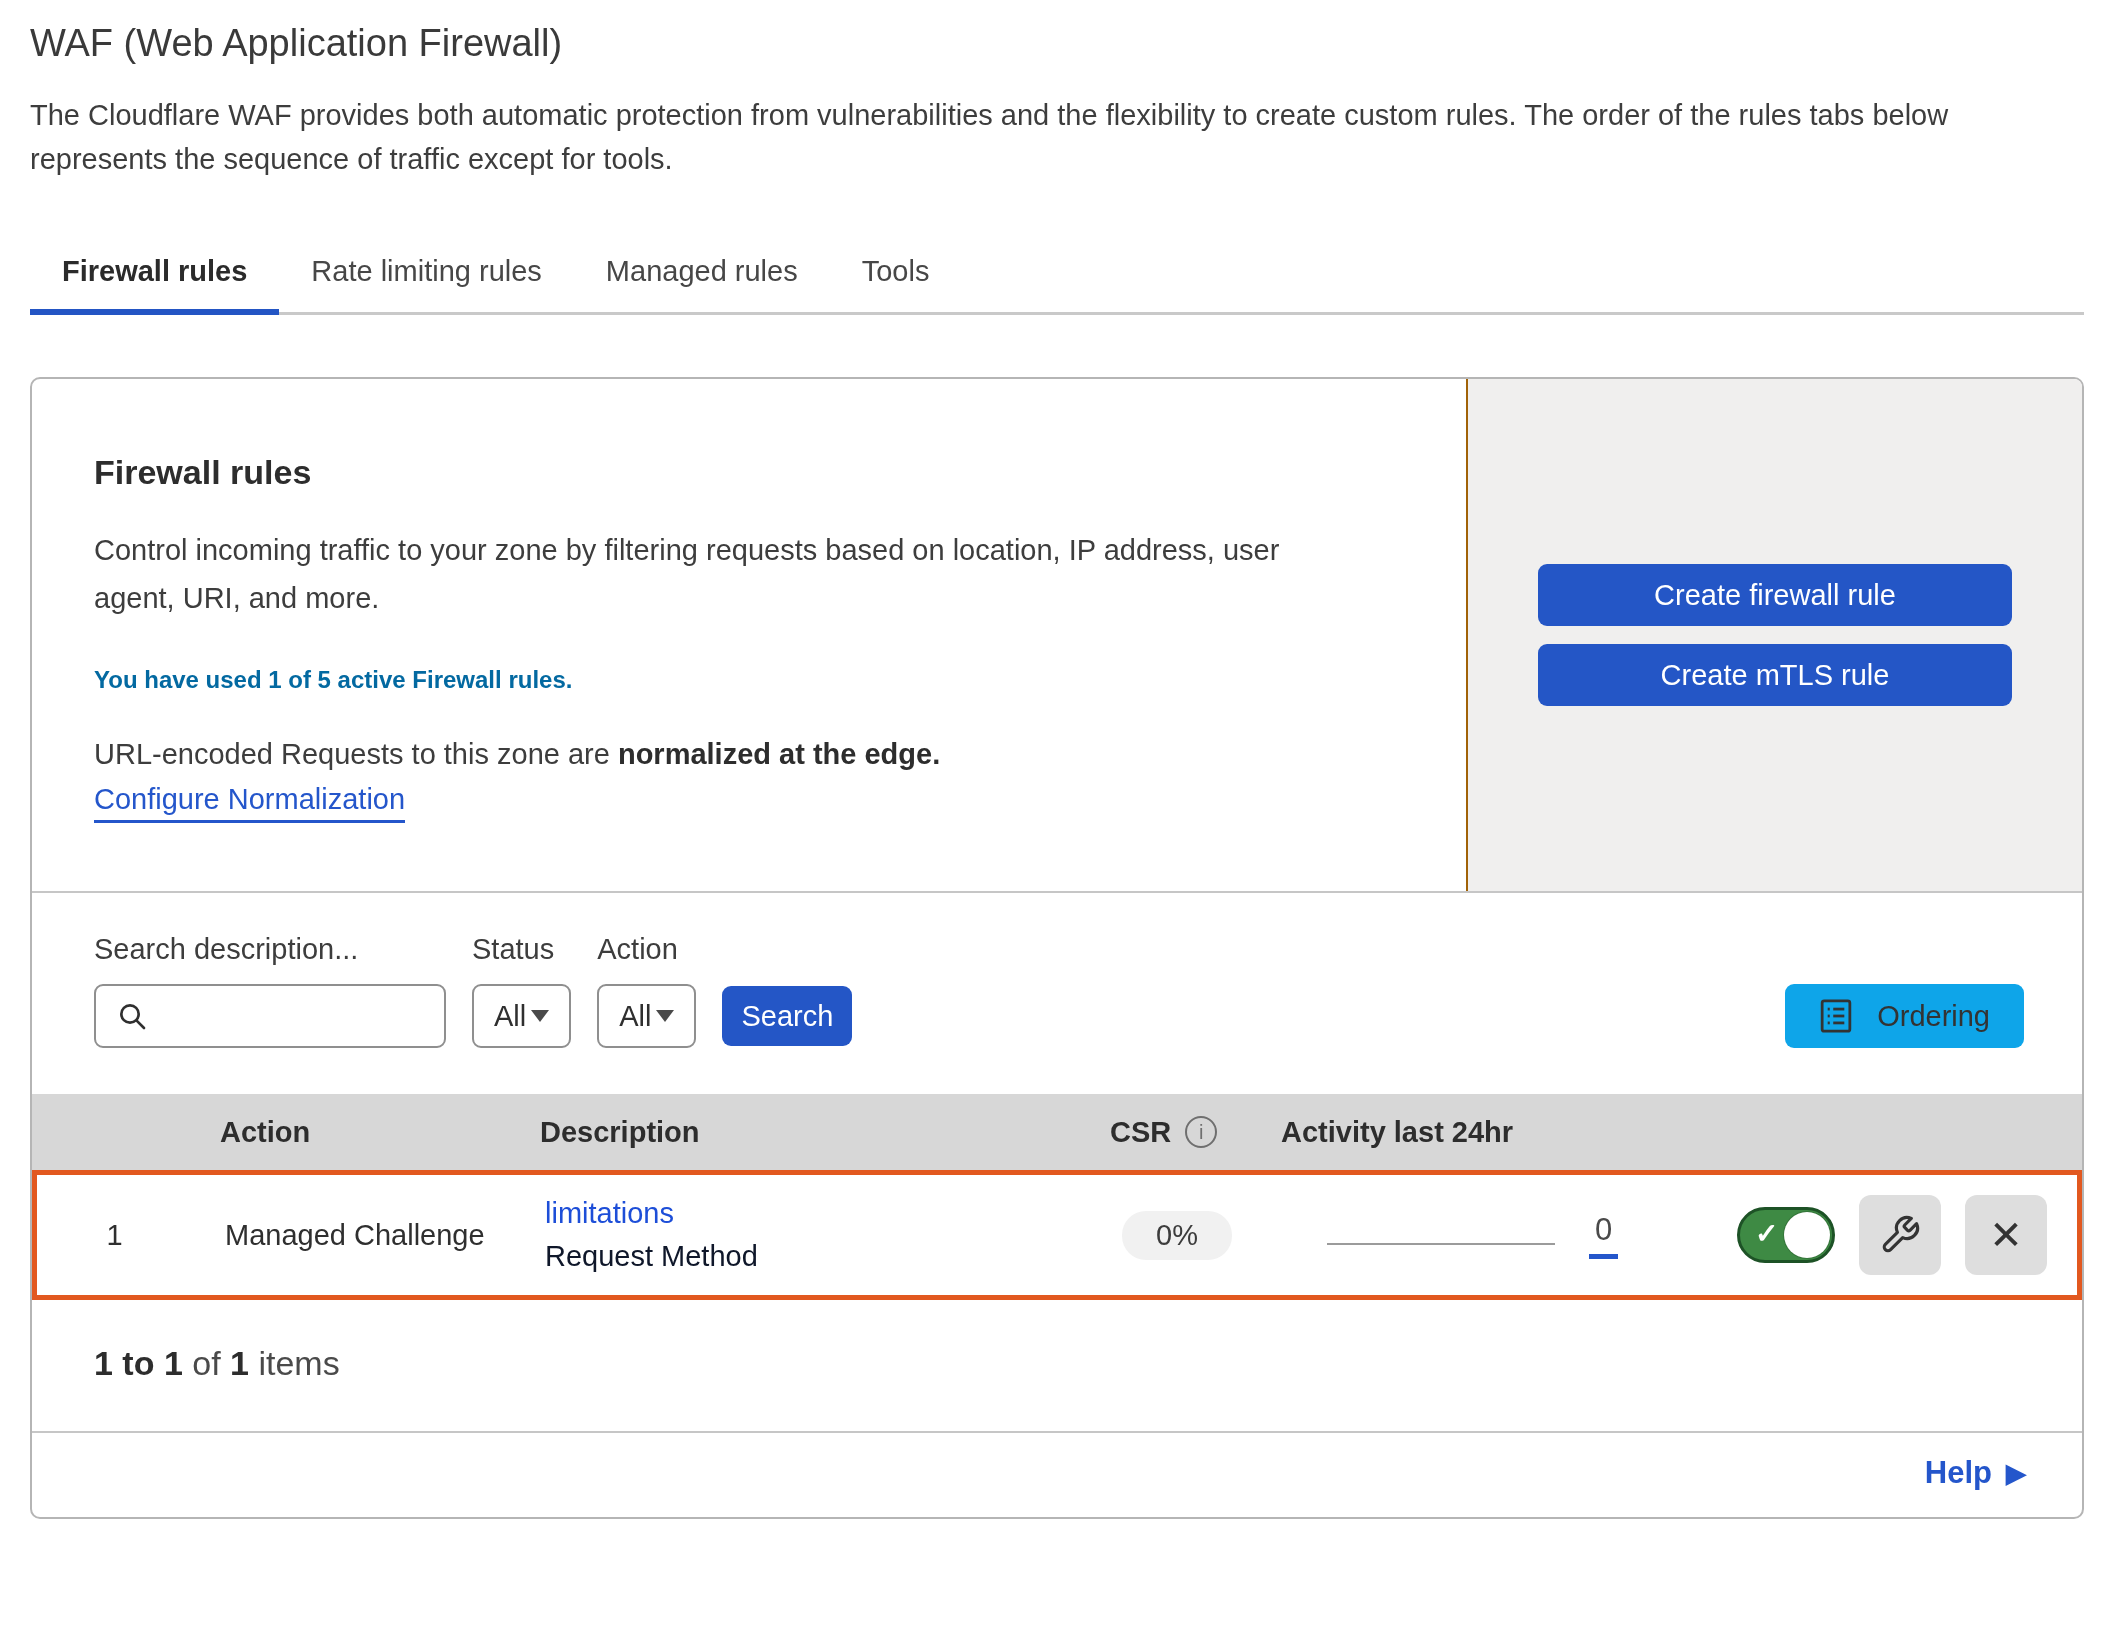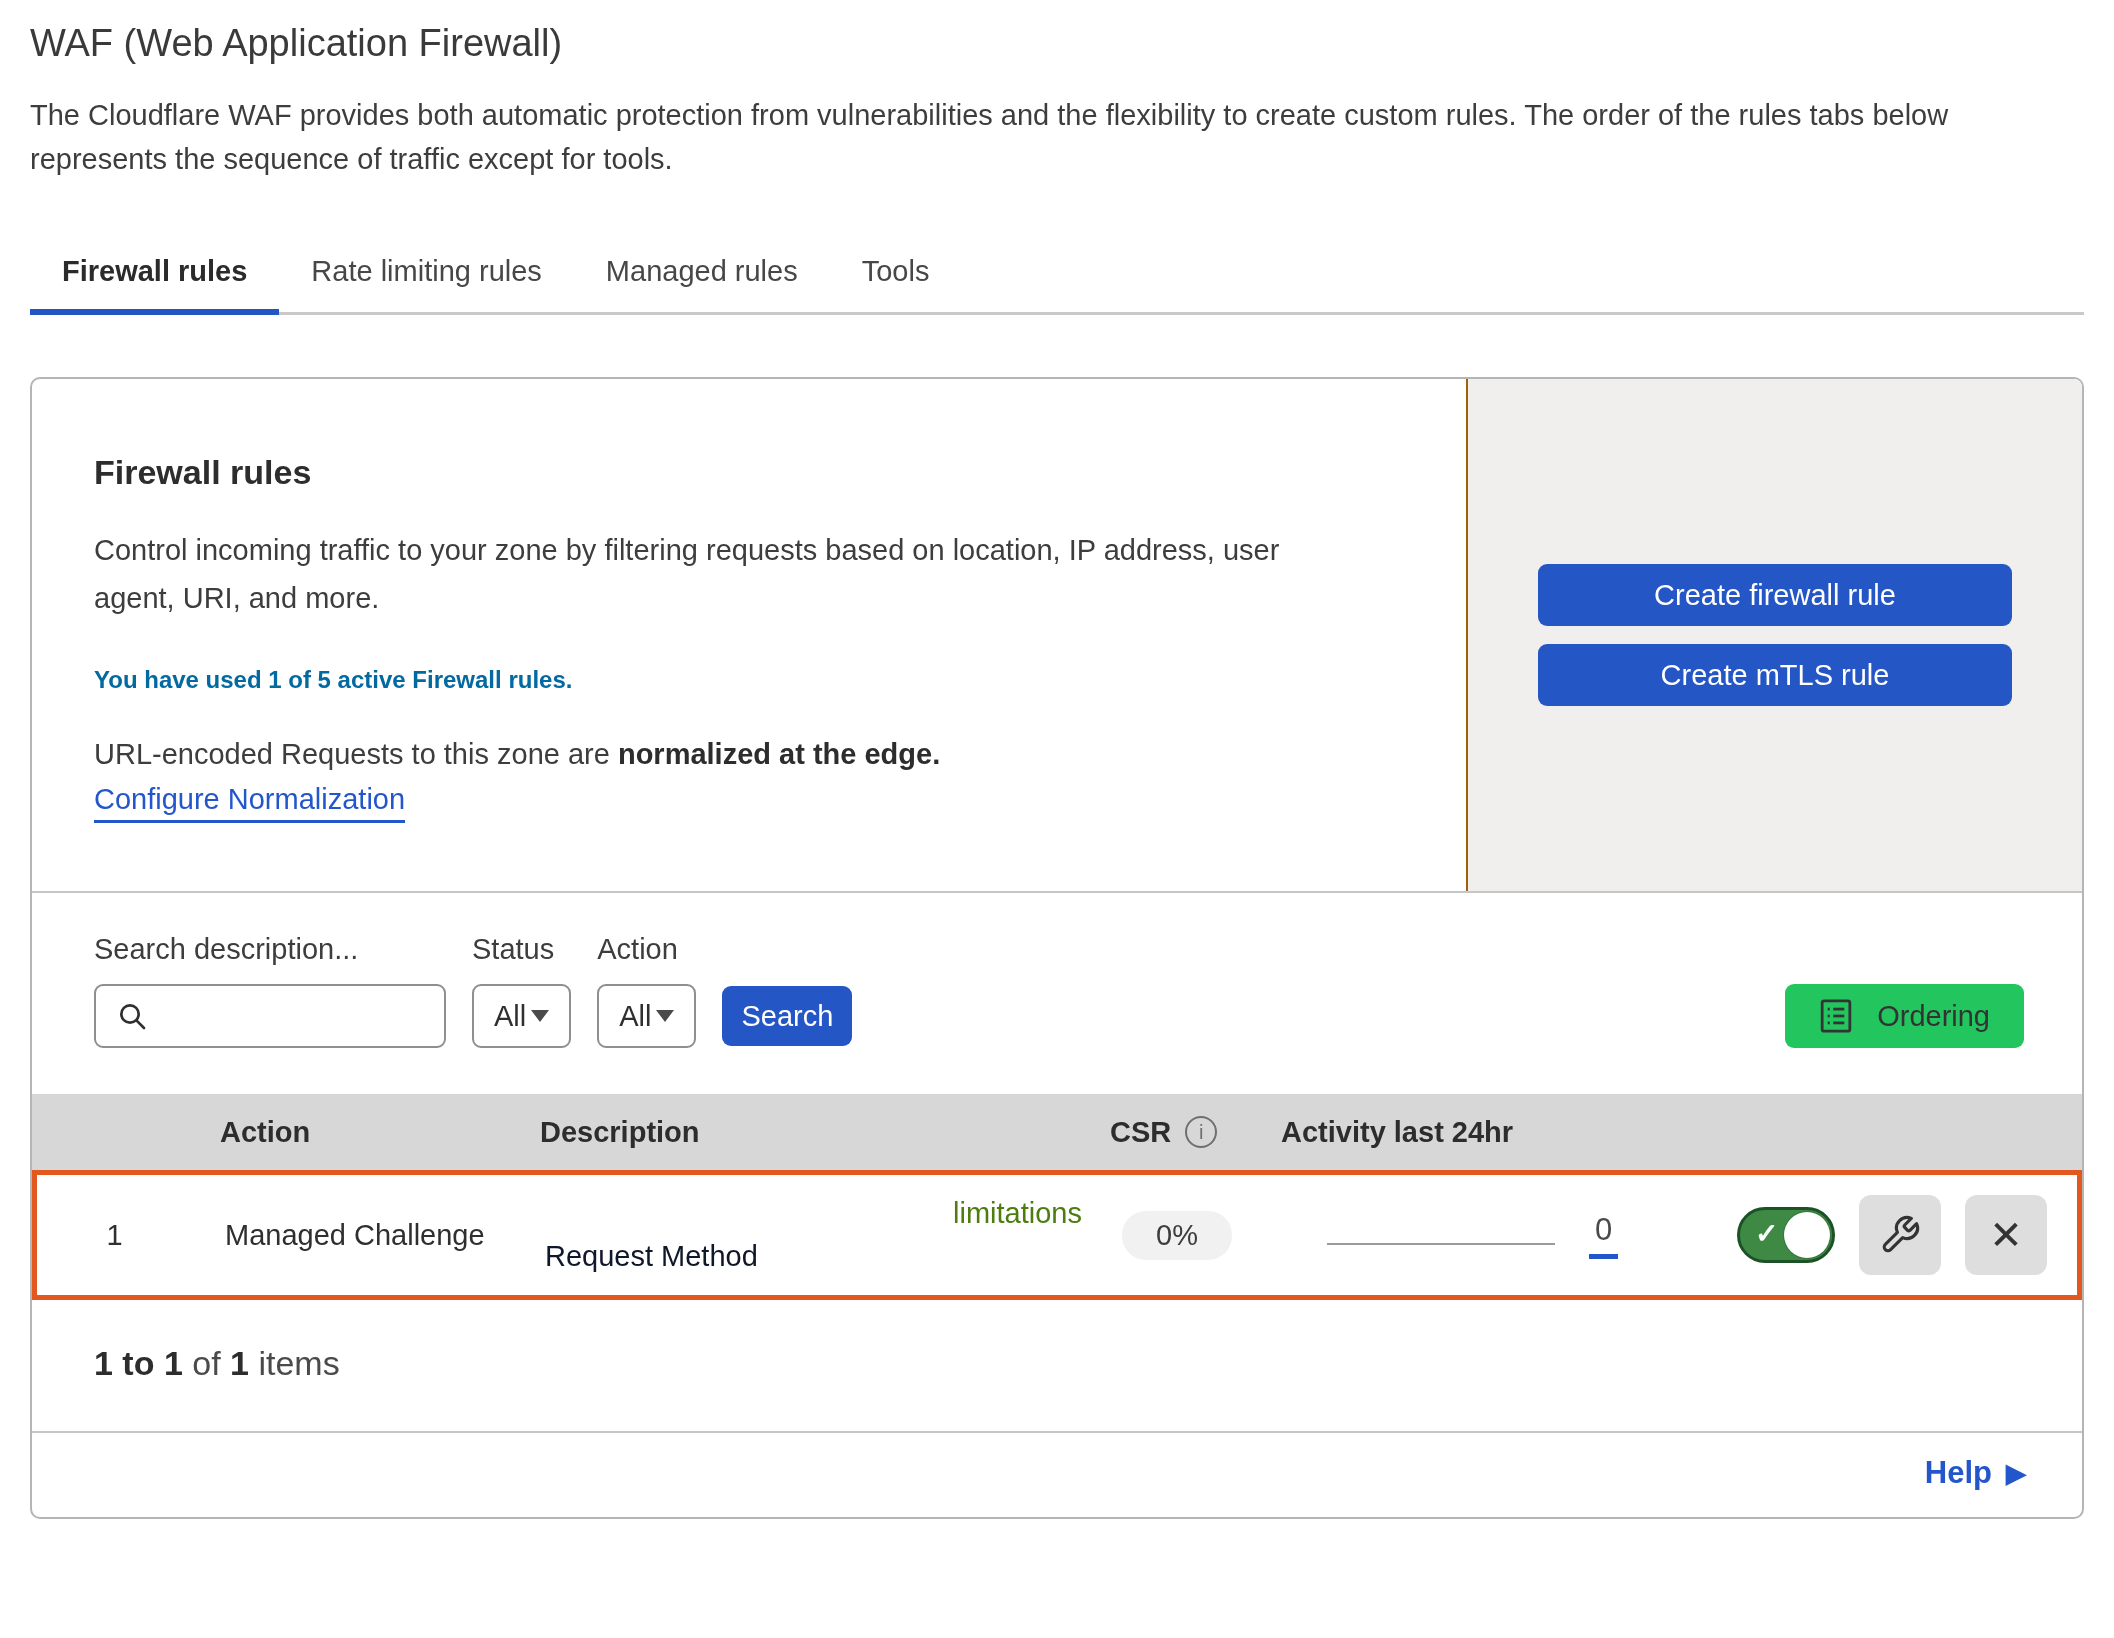"Ordering" .btn-ordering { background: #22c55e -> #0ea5e9 }
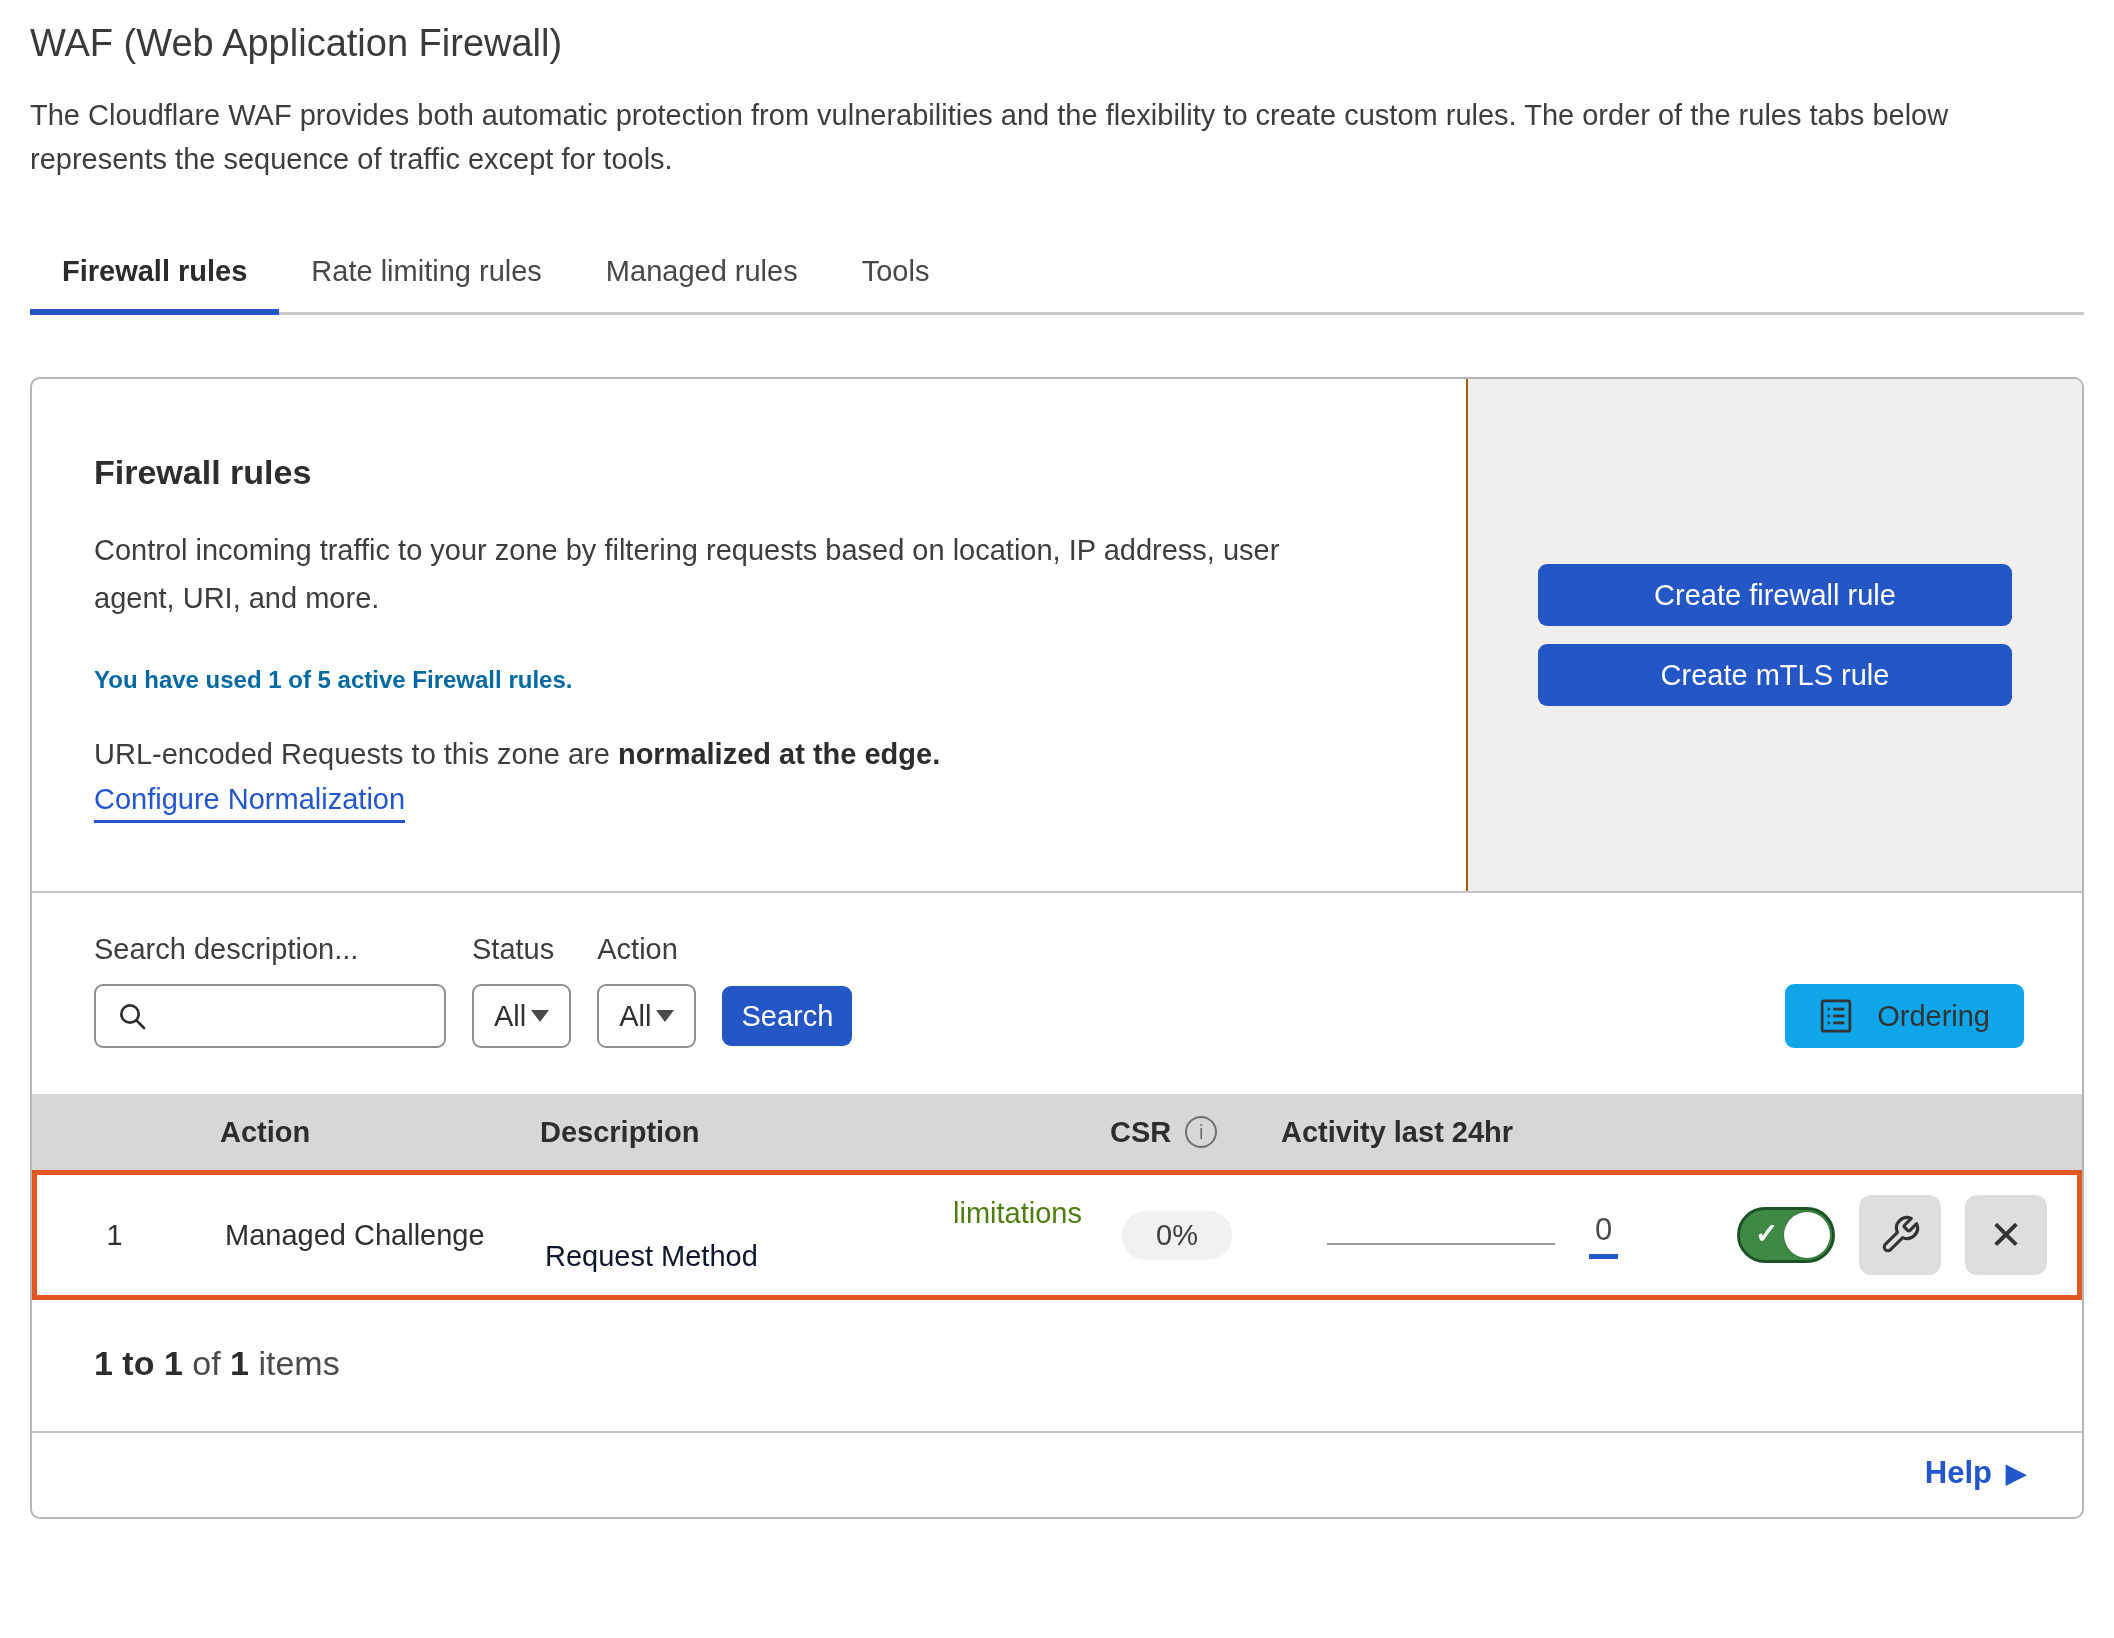"limitations" .cell-desc .desc-main { color: #4d7c0f -> #1d4ed8; text-align: right -> none }
